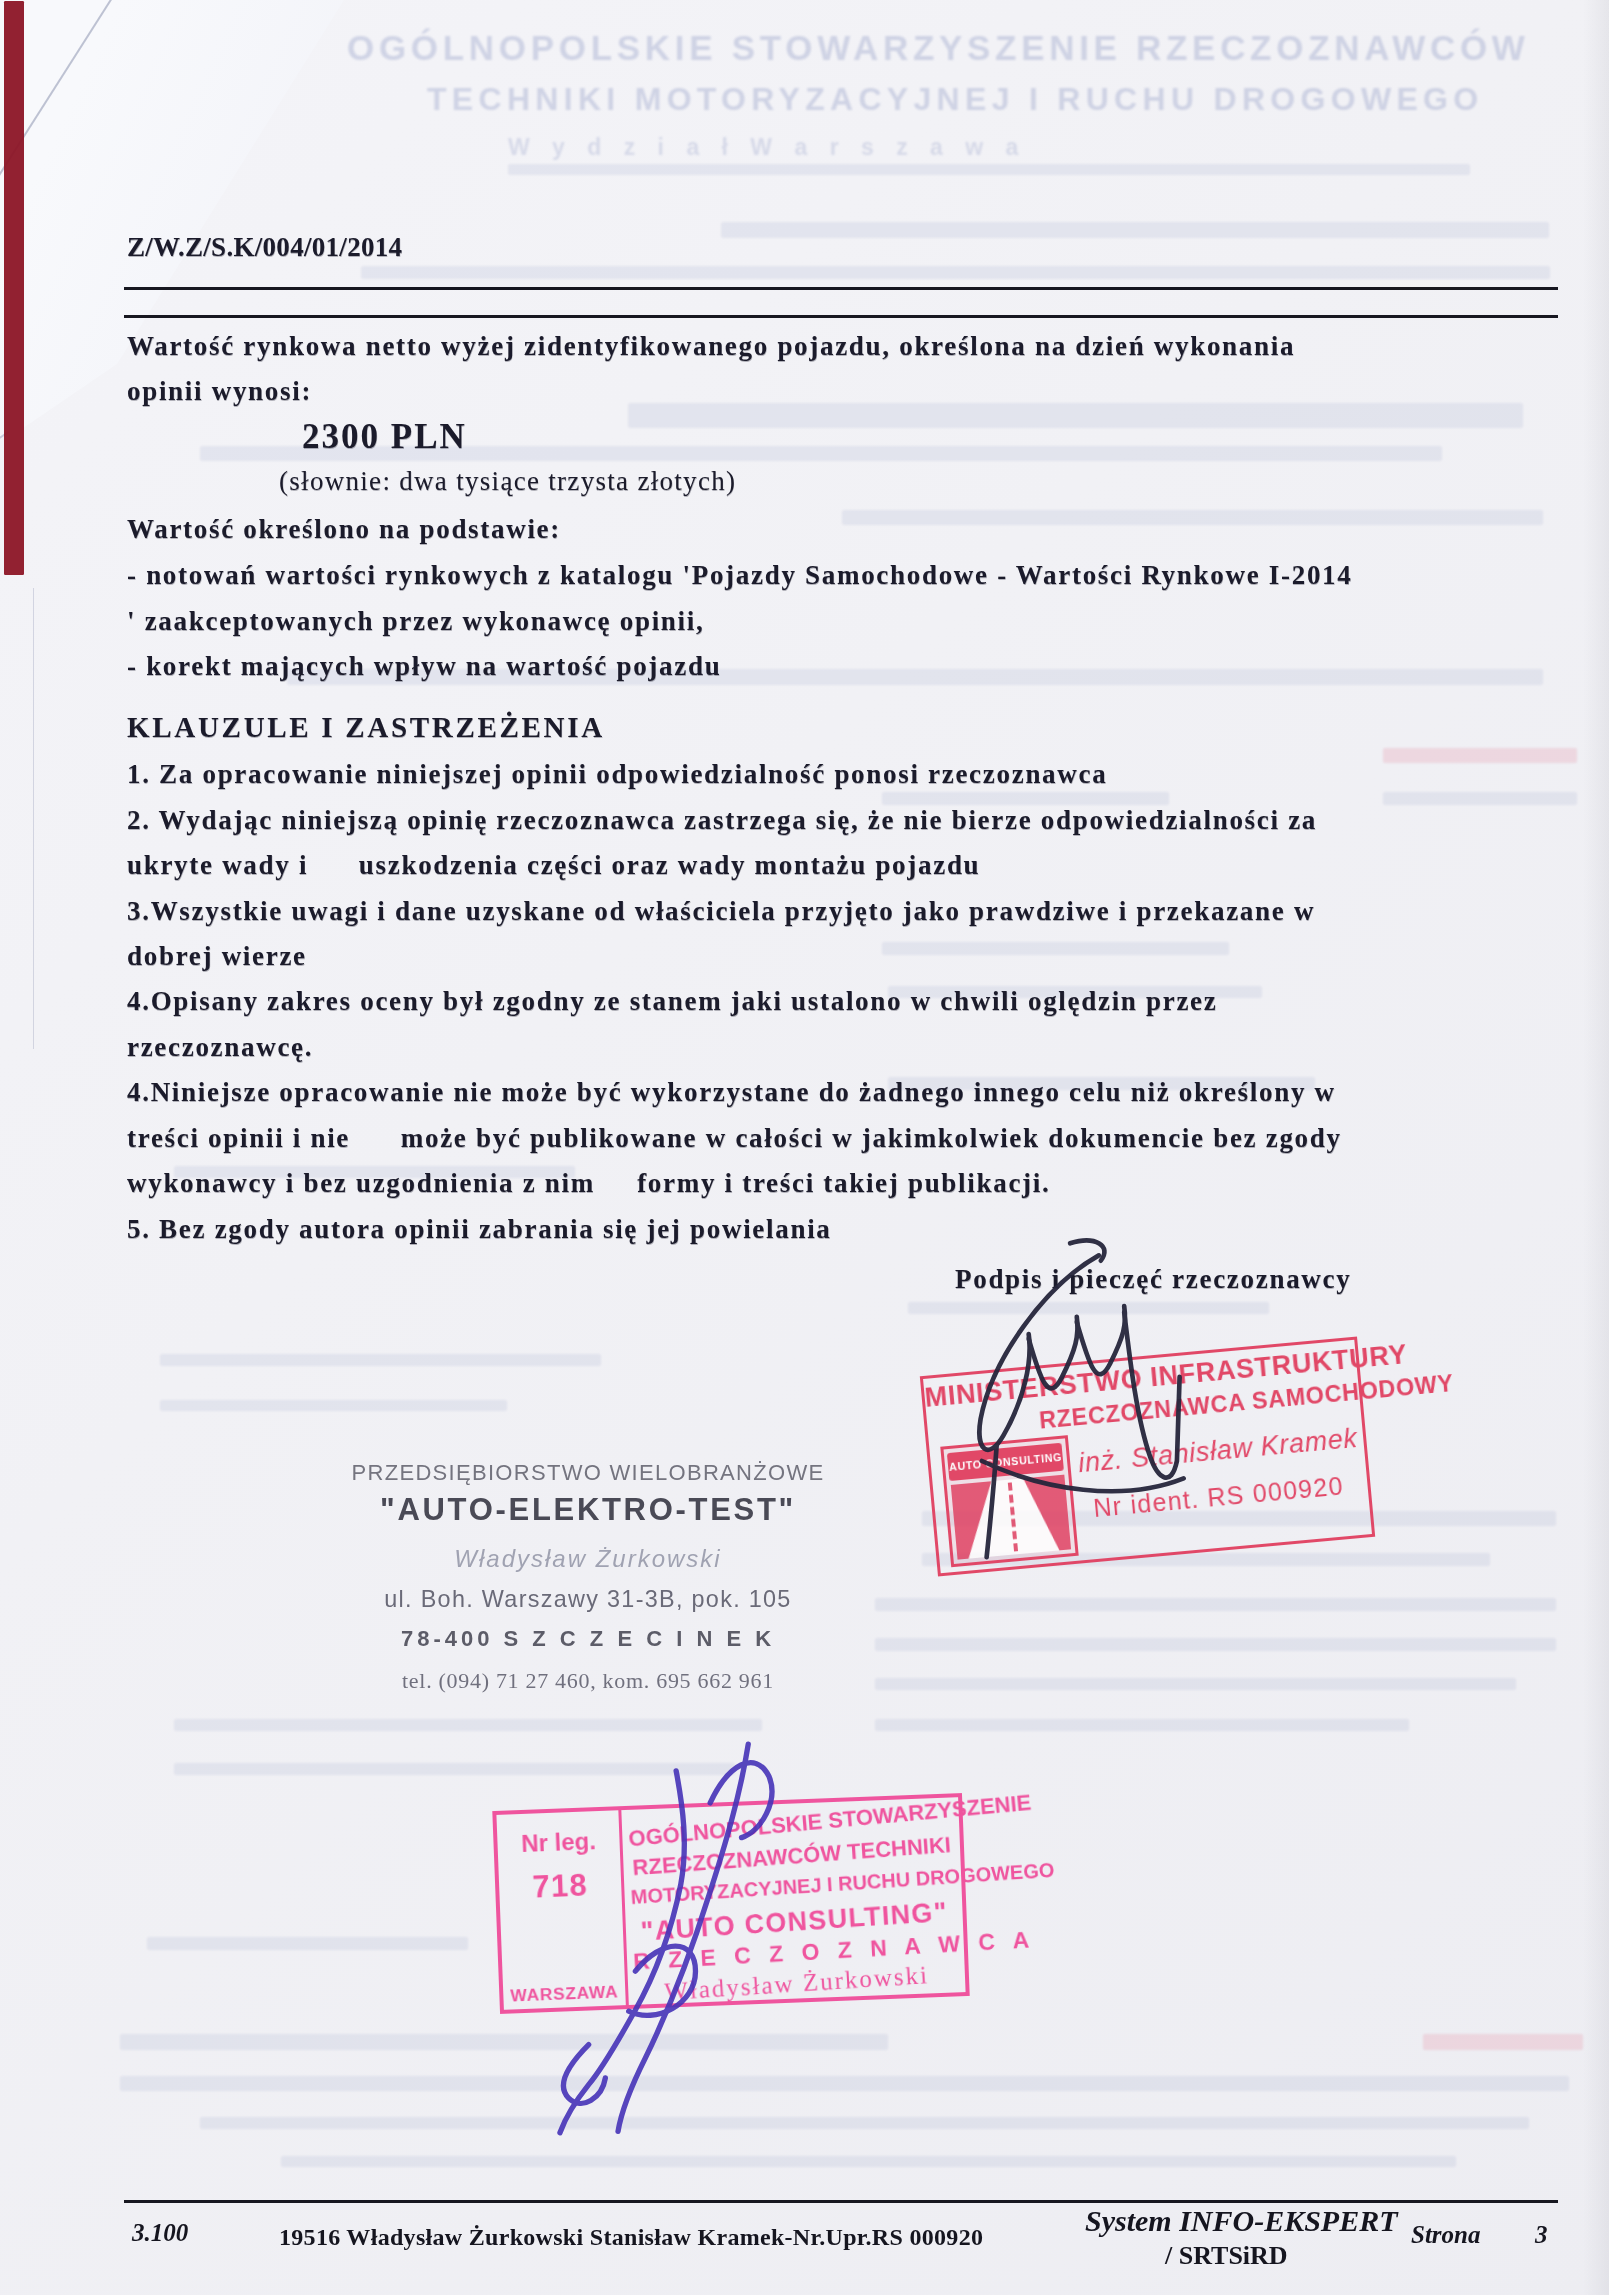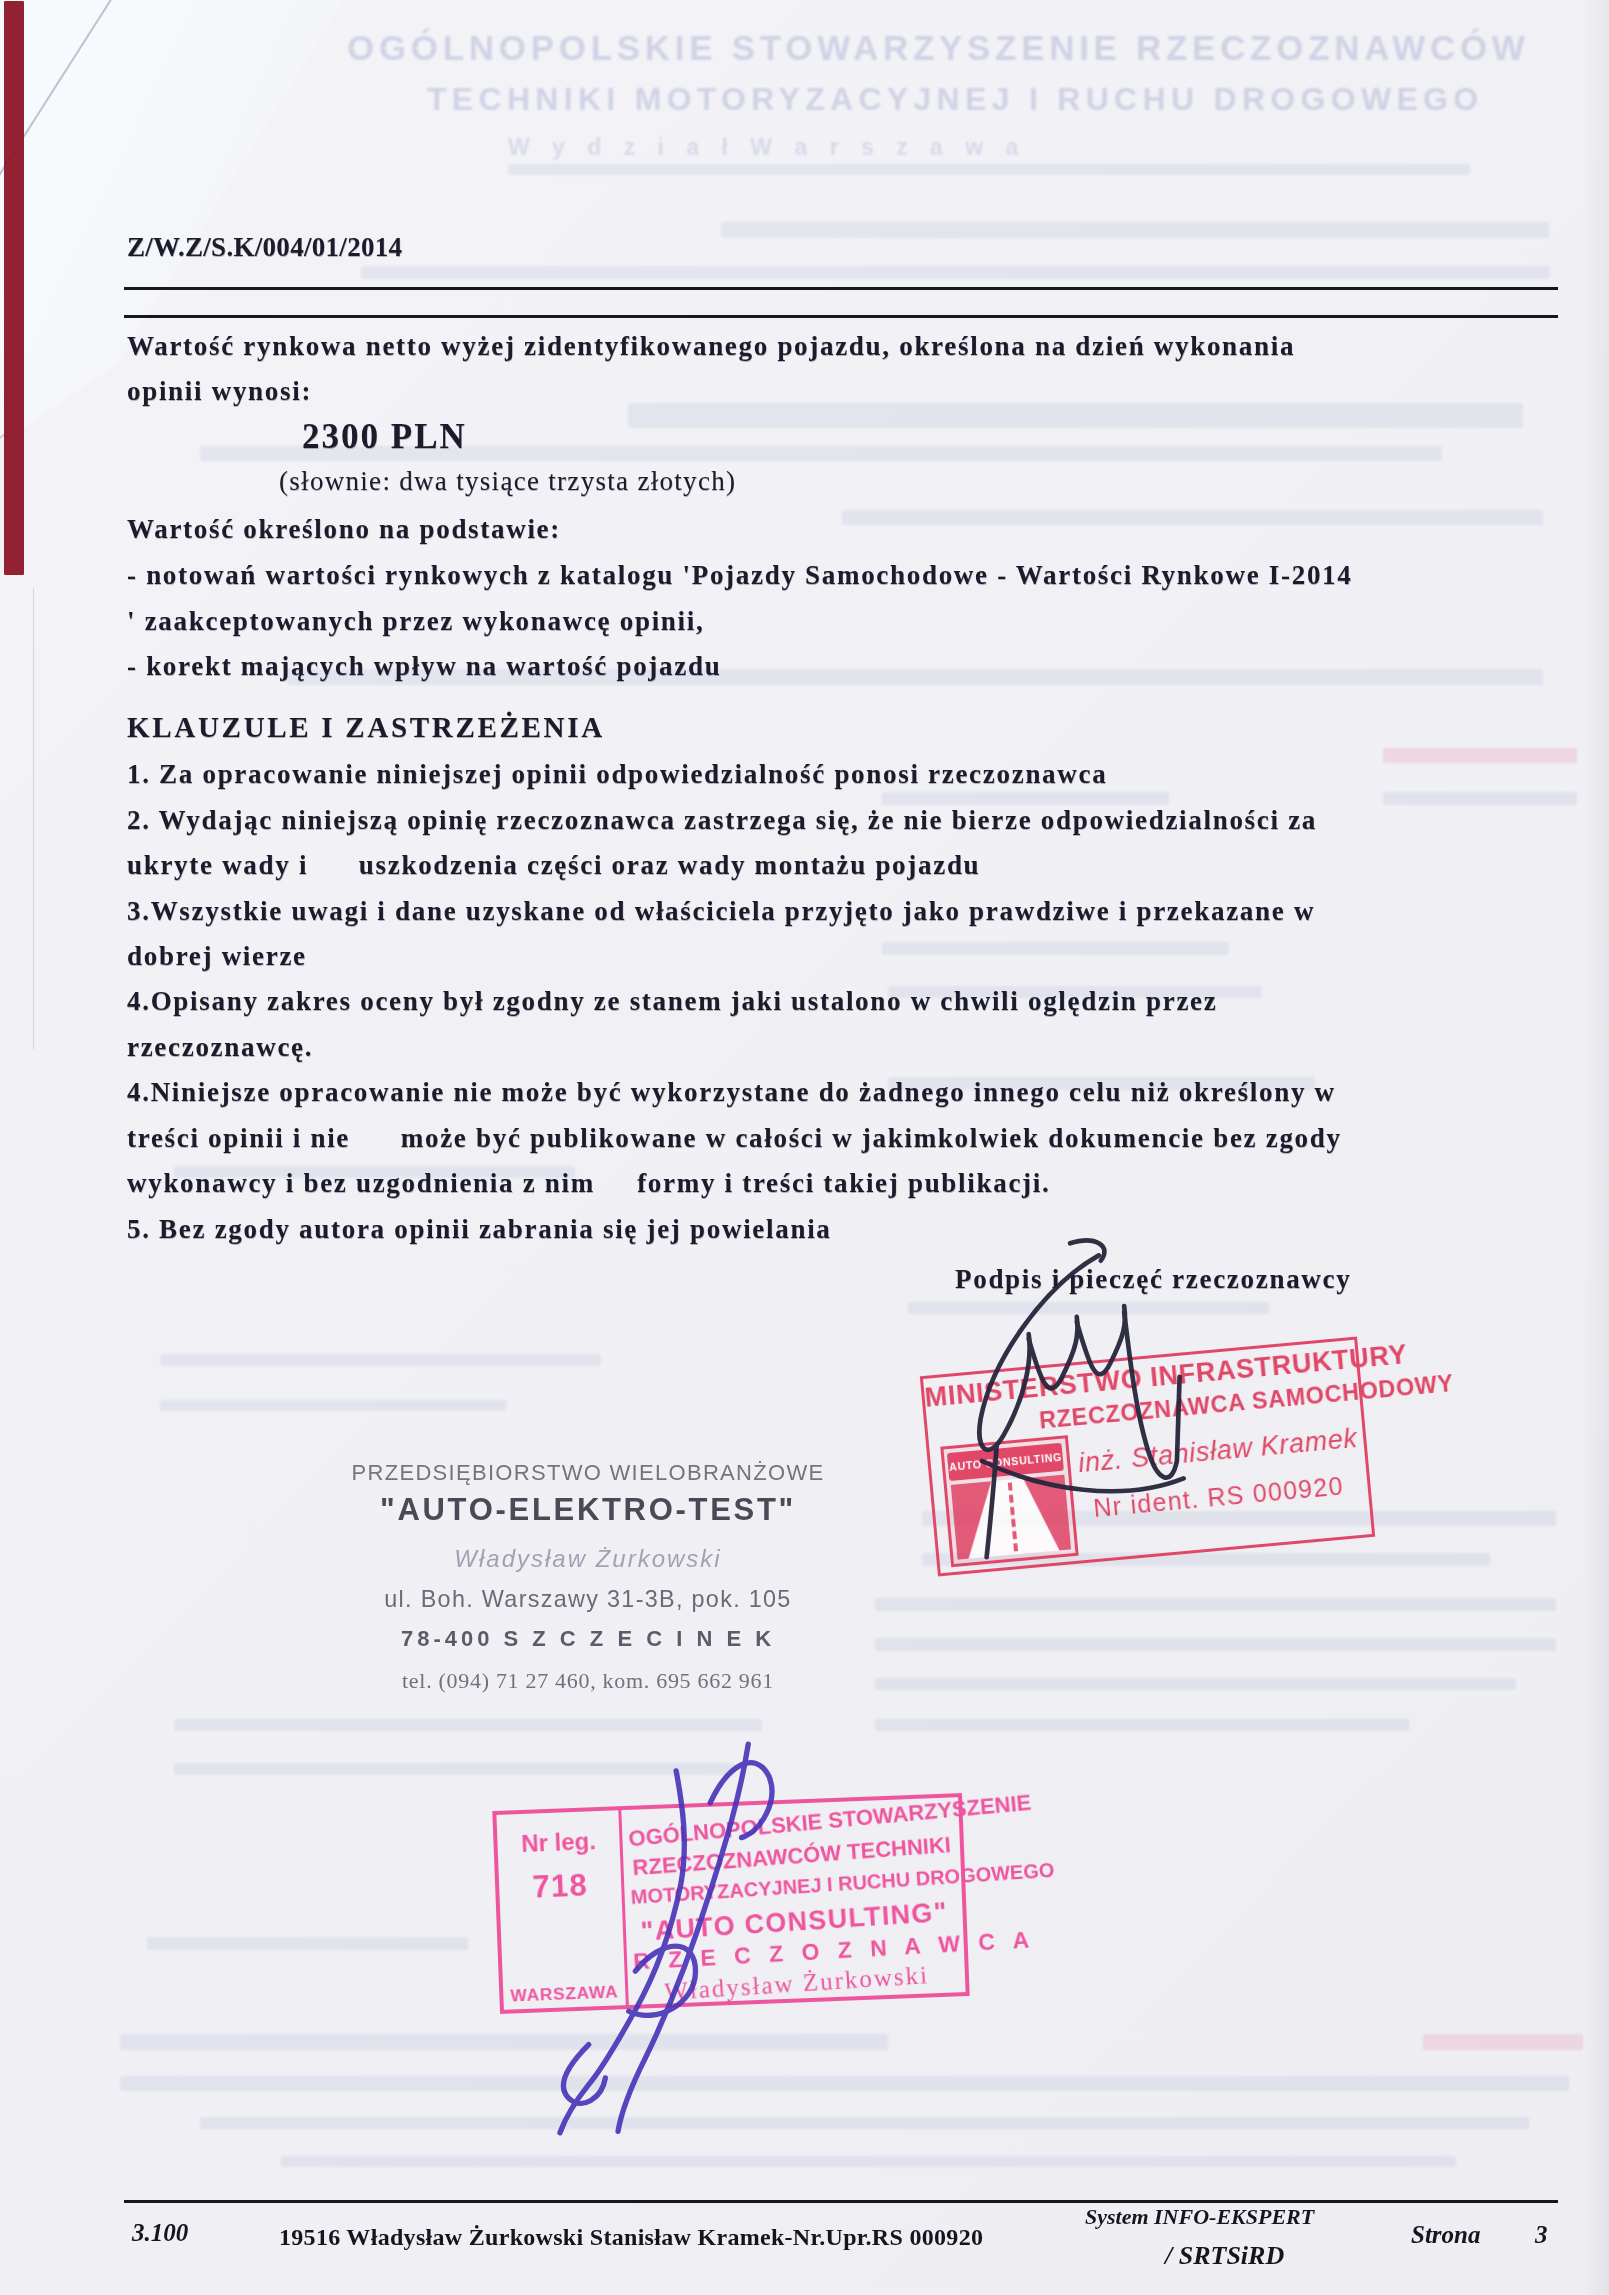"System INFO-EKSPERT" div.footer-text { font-size: 22px -> 30px }
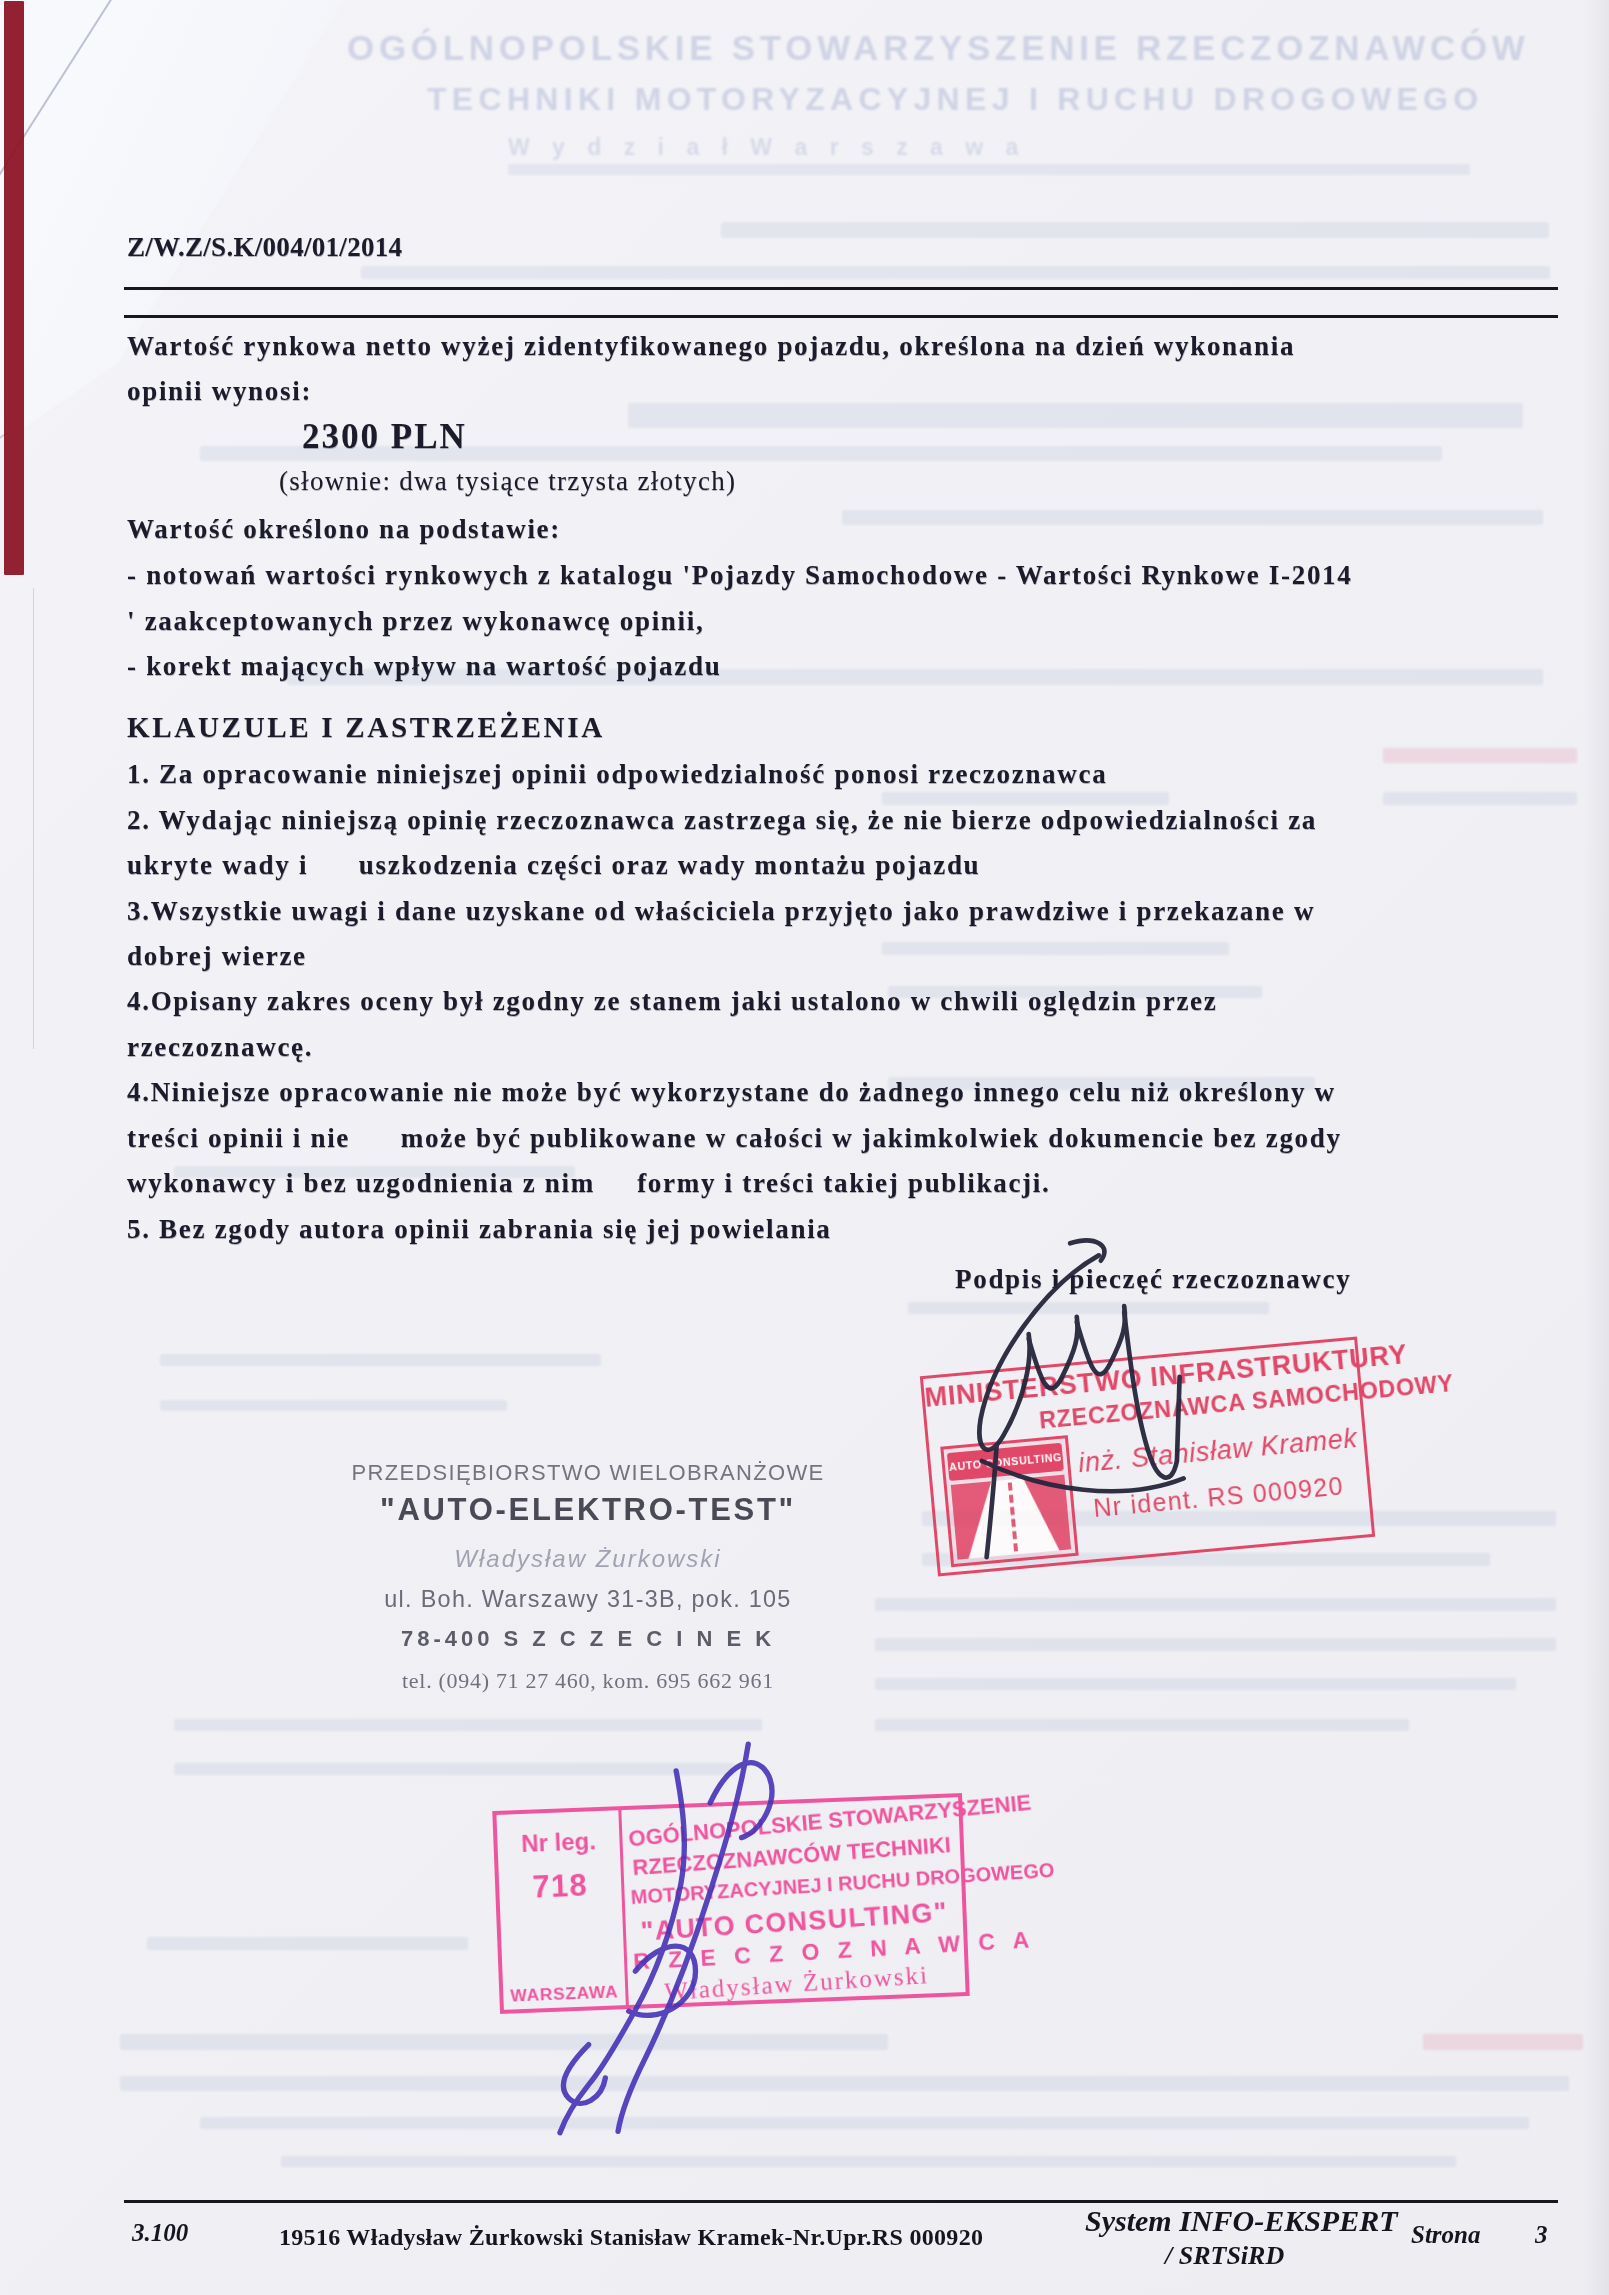"/ SRTSiRD" div.footer-text { font-style: italic -> none }
